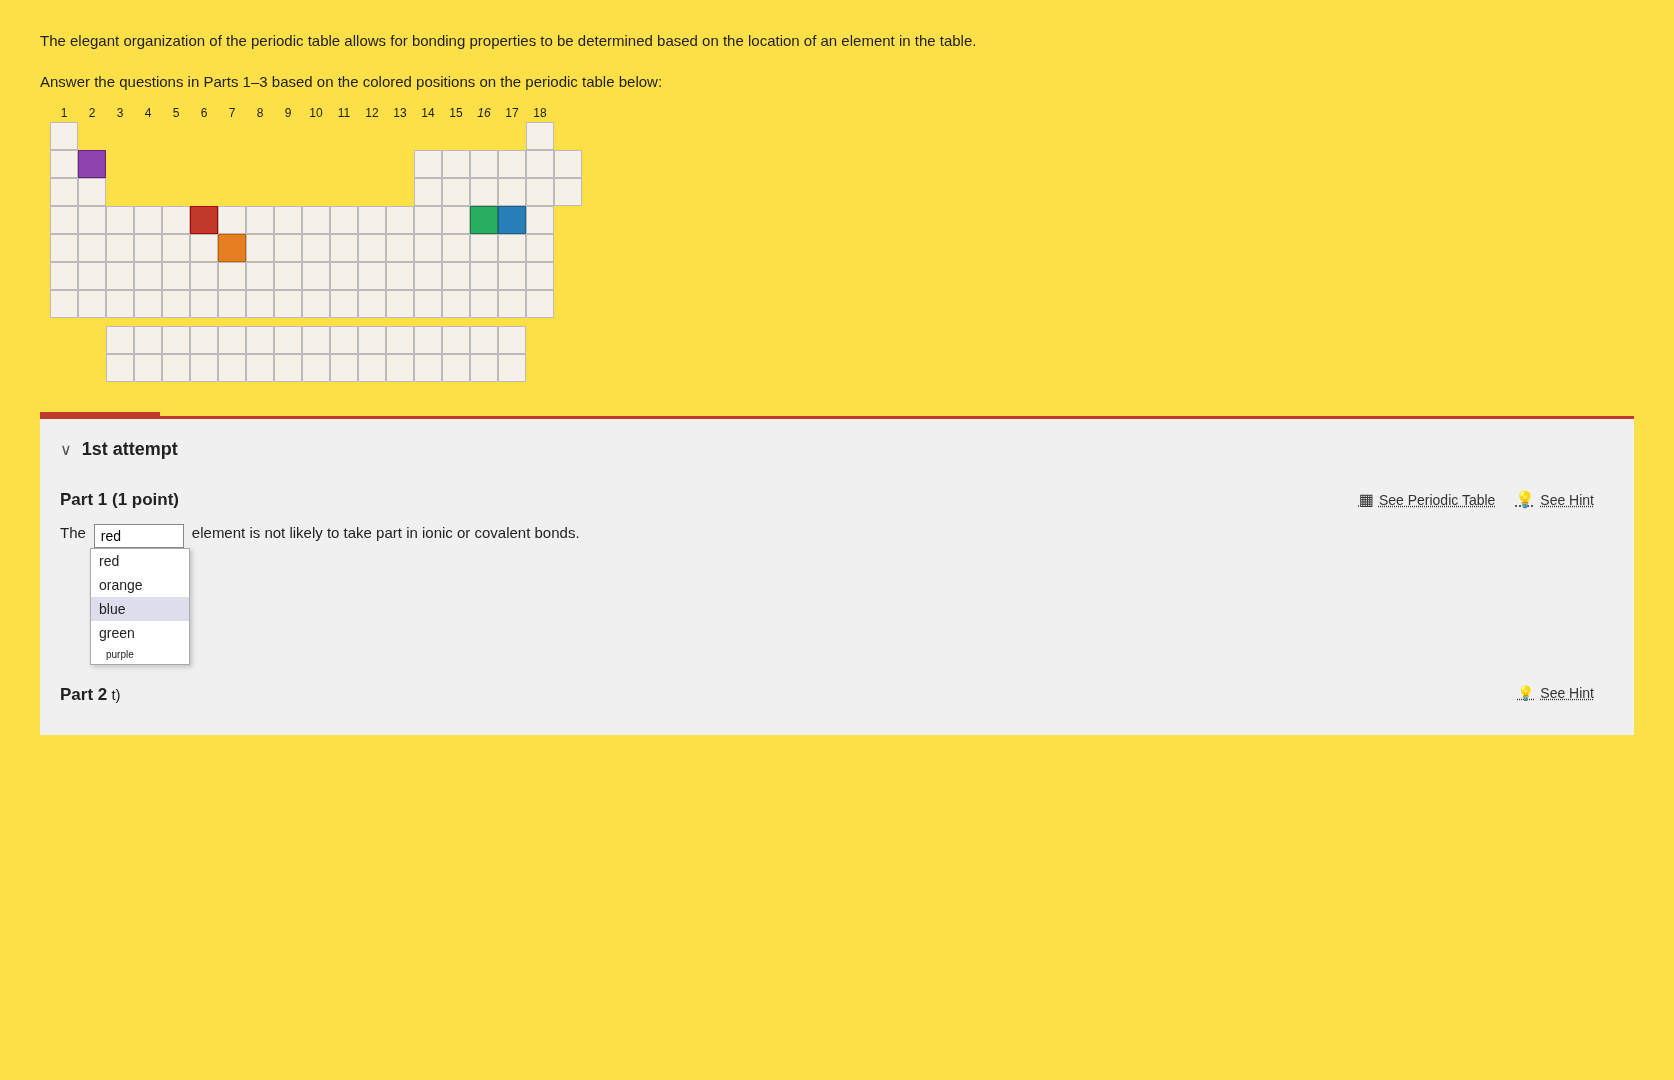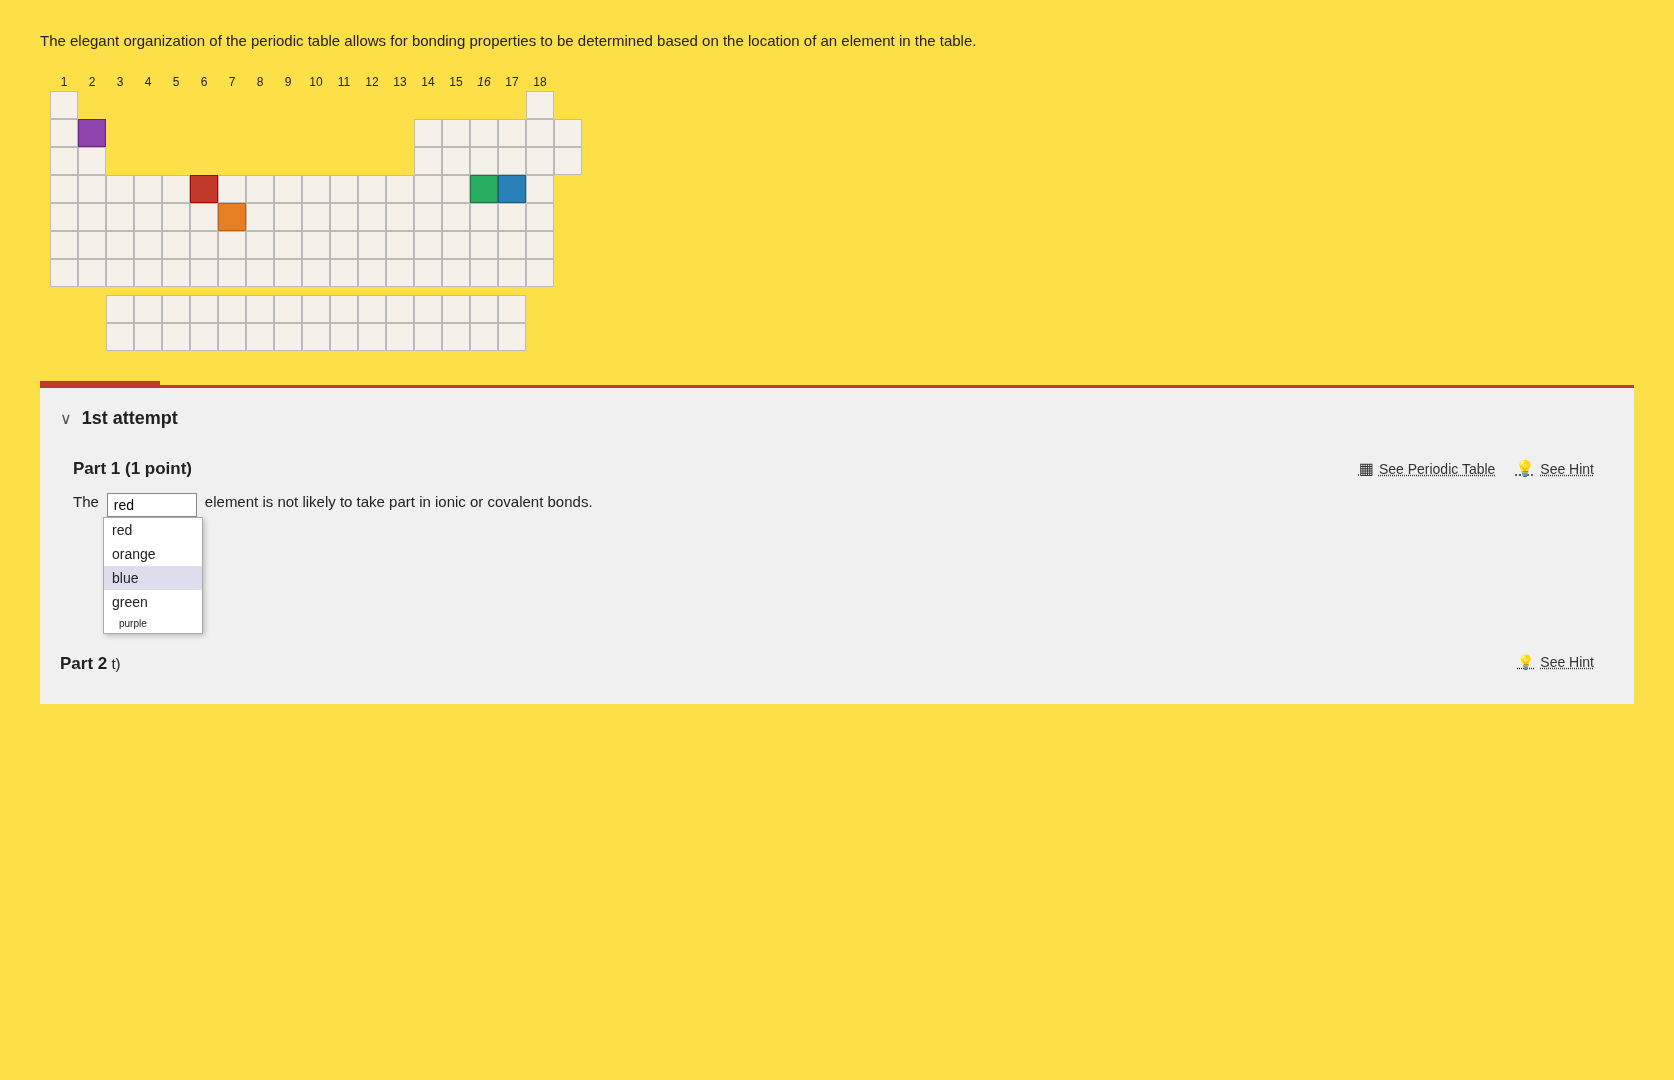"Answer the questions in Parts" p.question-prompt { html: none -> <p>Answer the questions in Parts 1–3 based on the colored positions on the periodic table below:</p> }
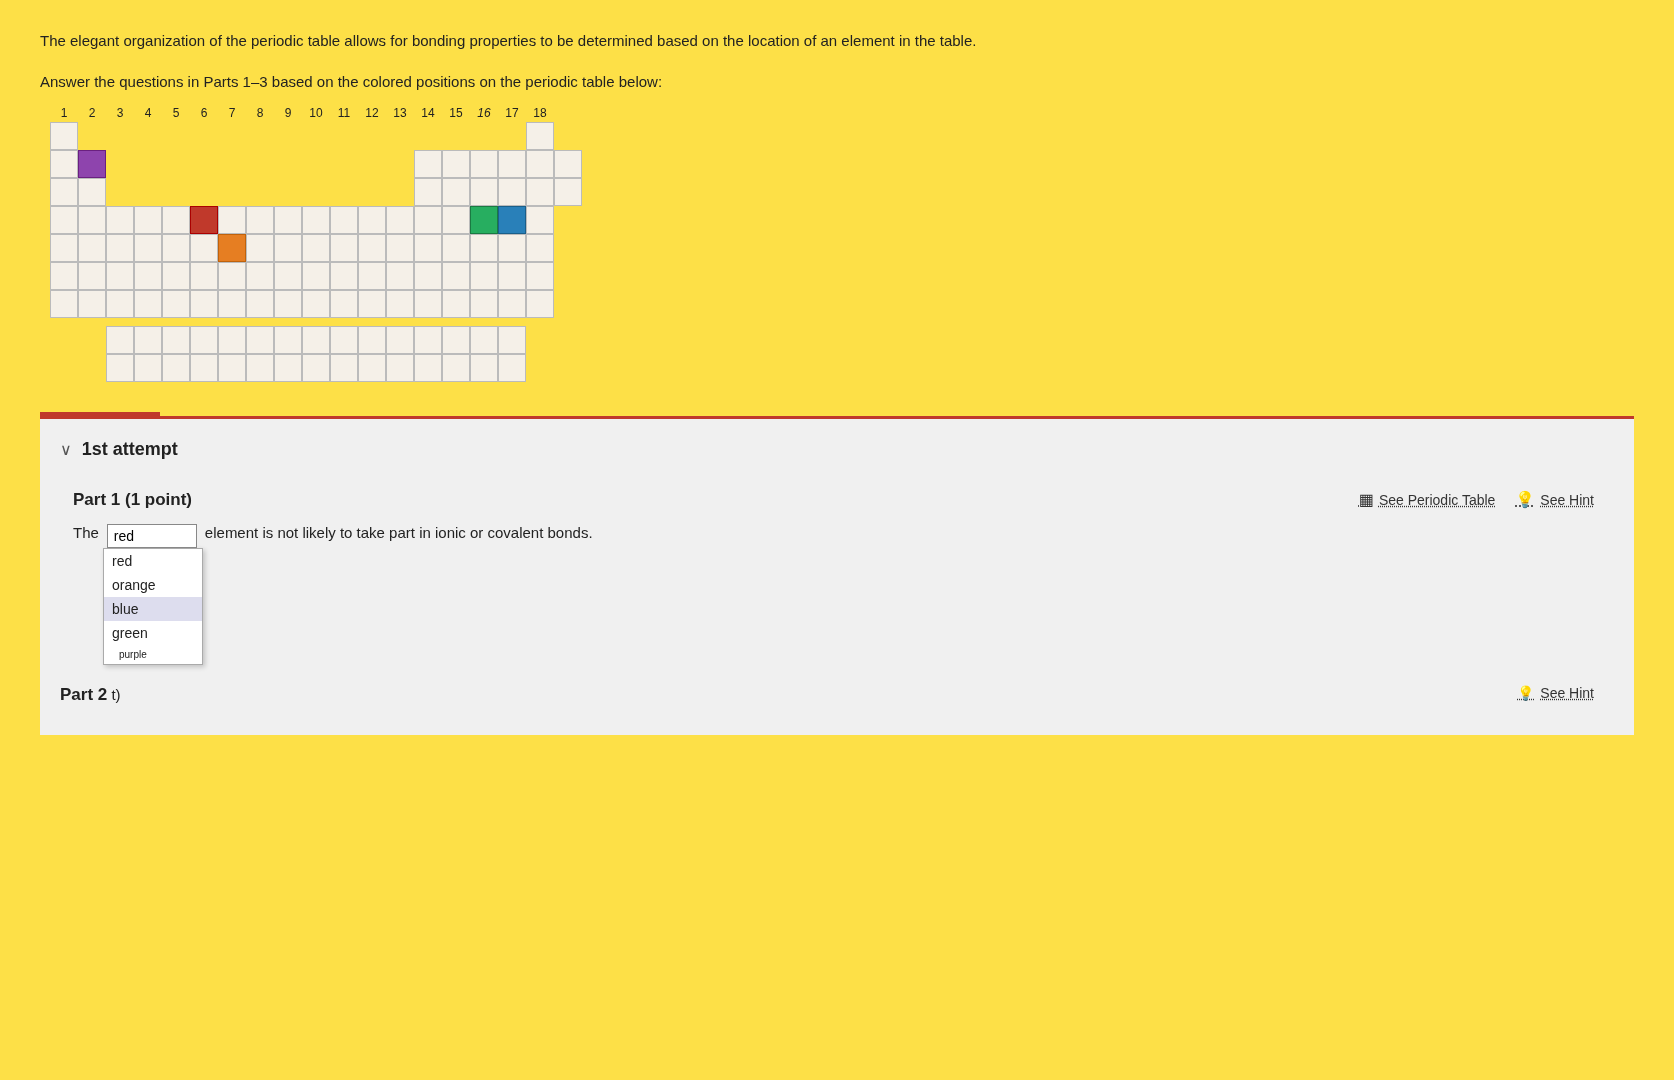"Part 1 (1 point)" .part-section { margin-left: 13px -> none }
